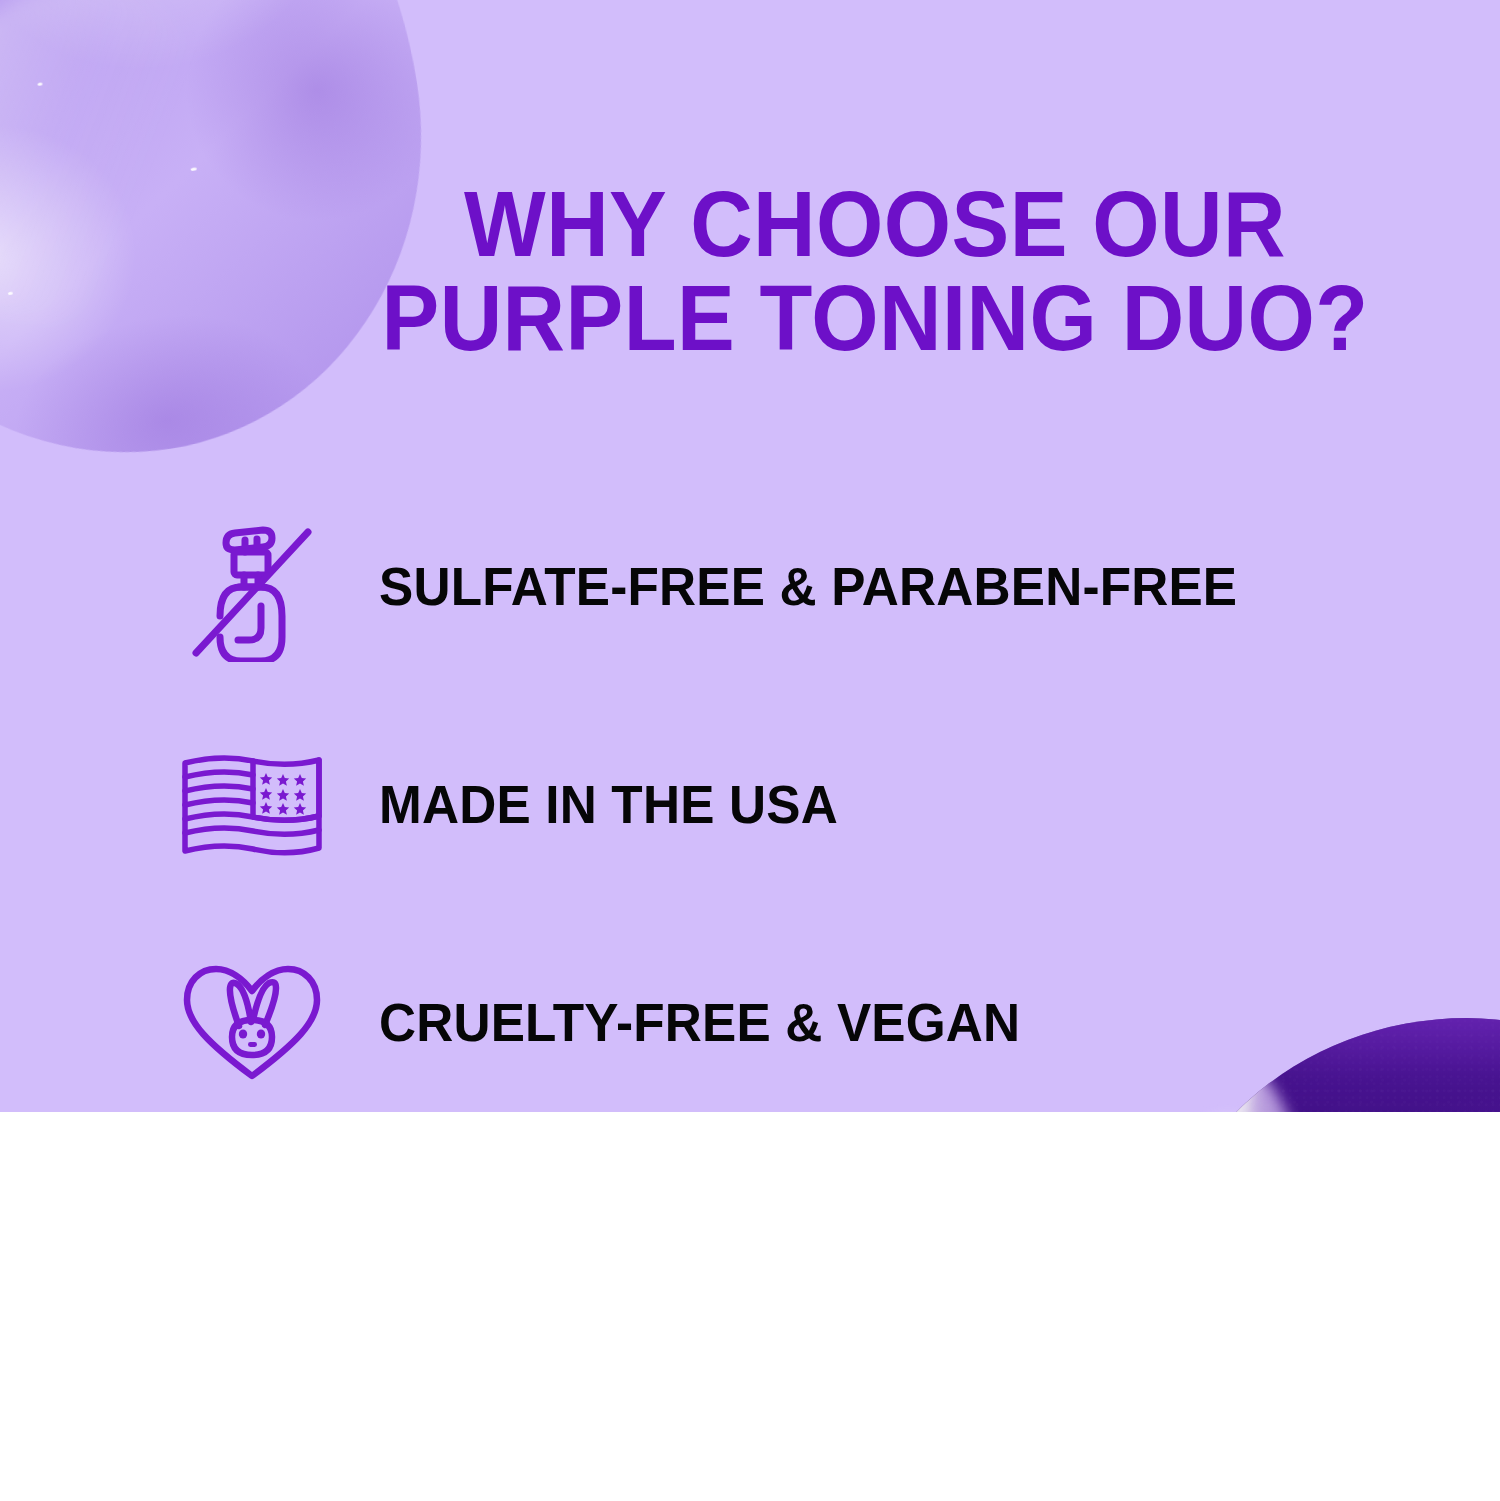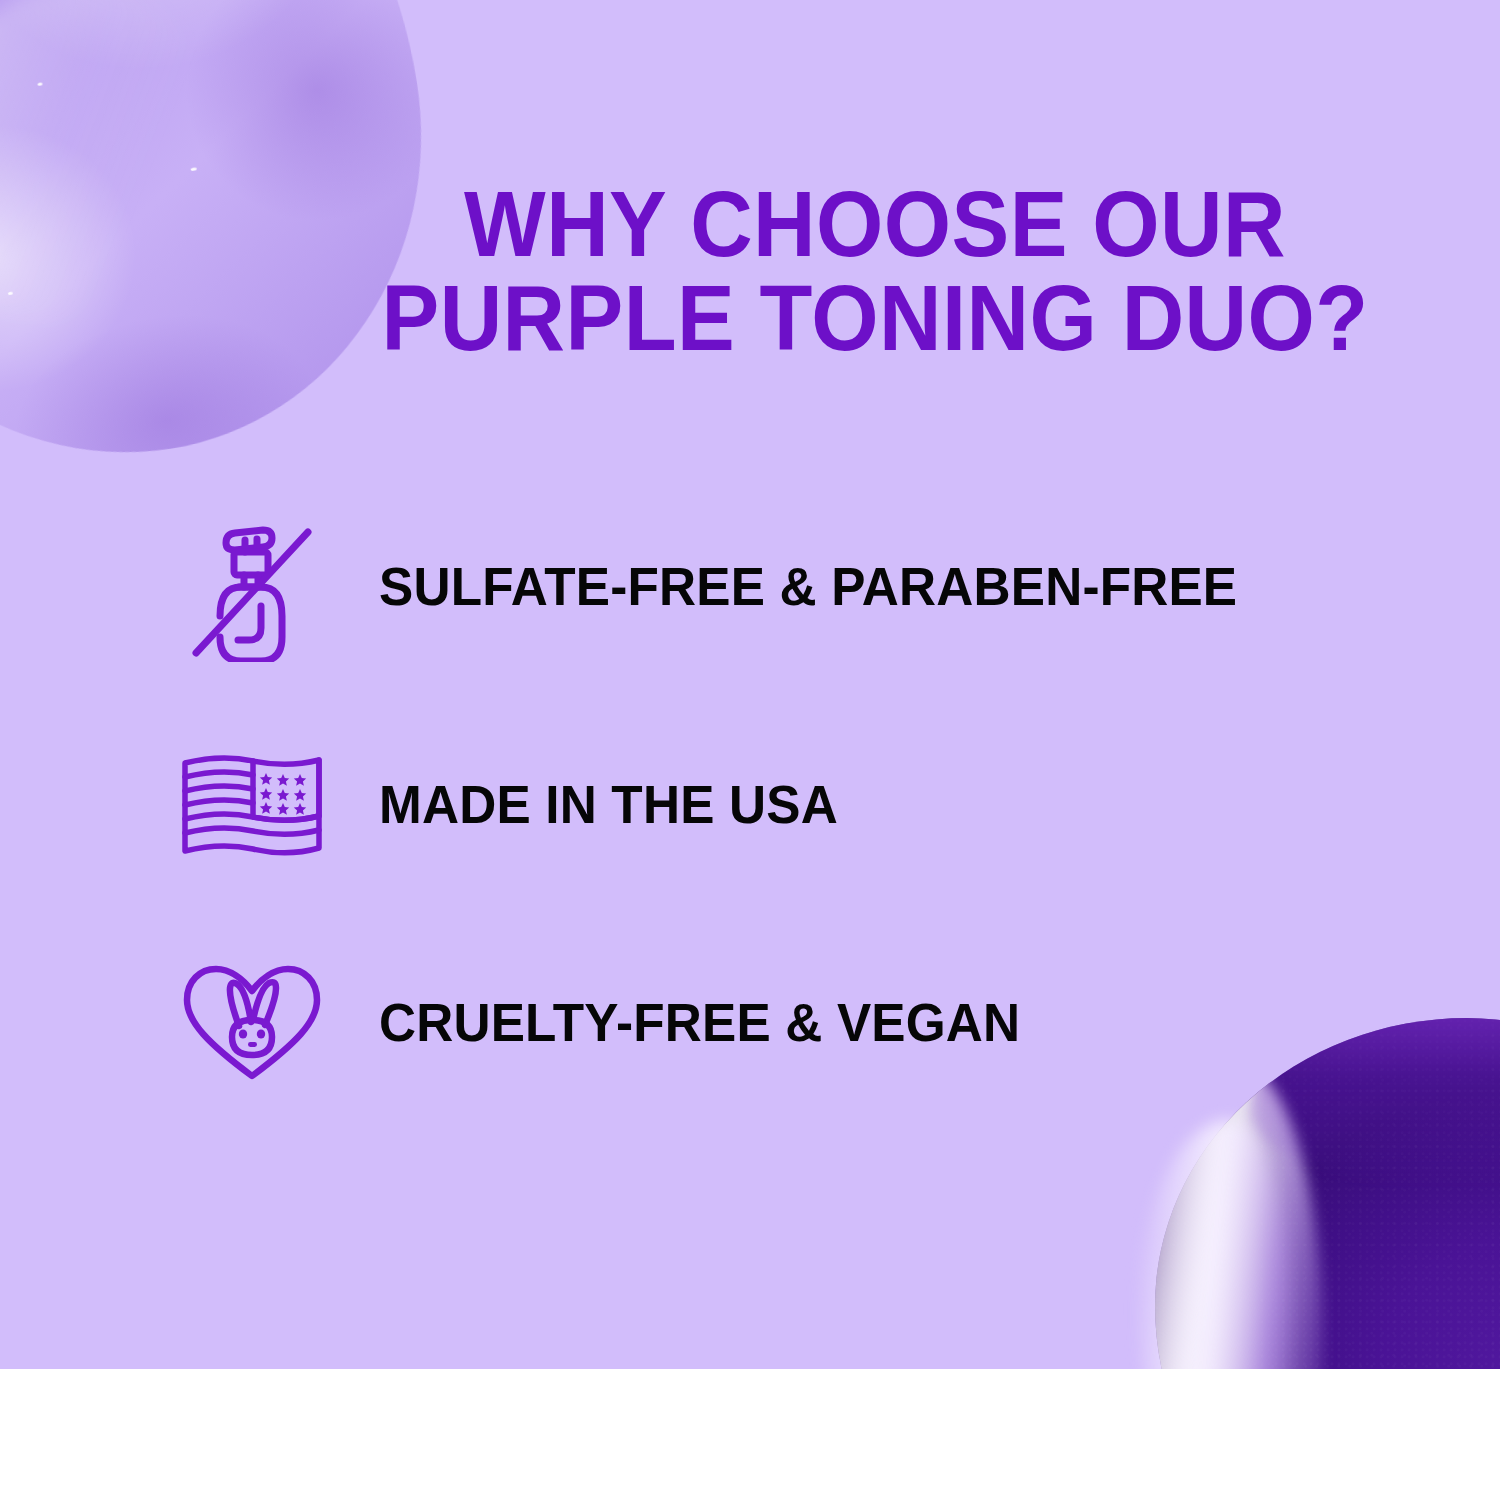"WHY CHOOSE OUR" .canvas { height: 1369px -> 1112px }
